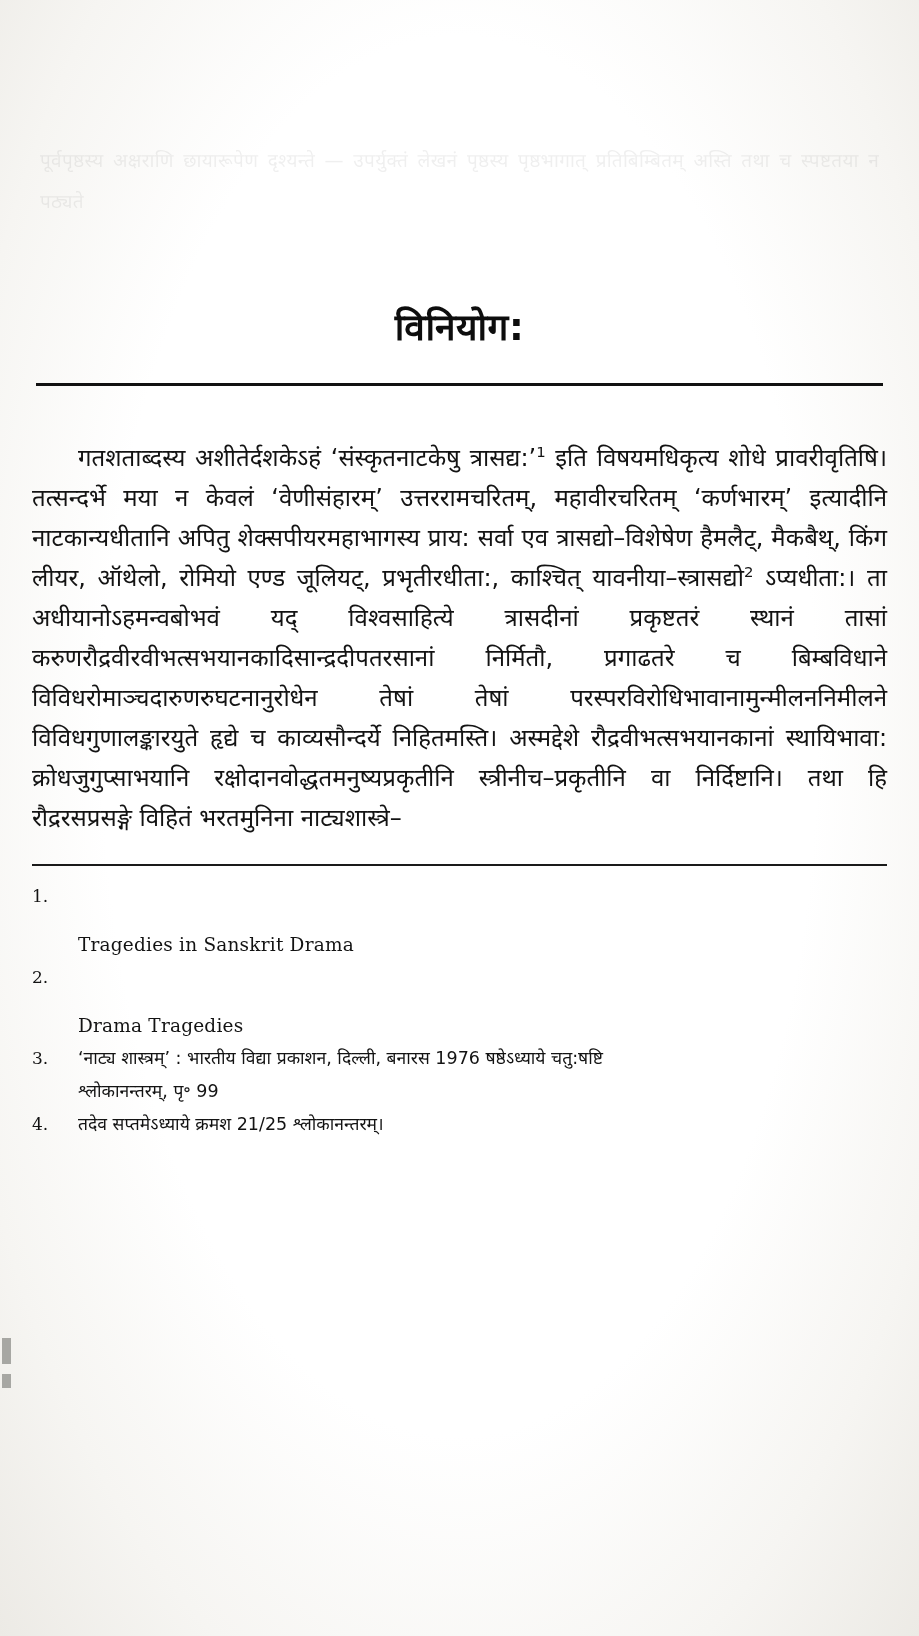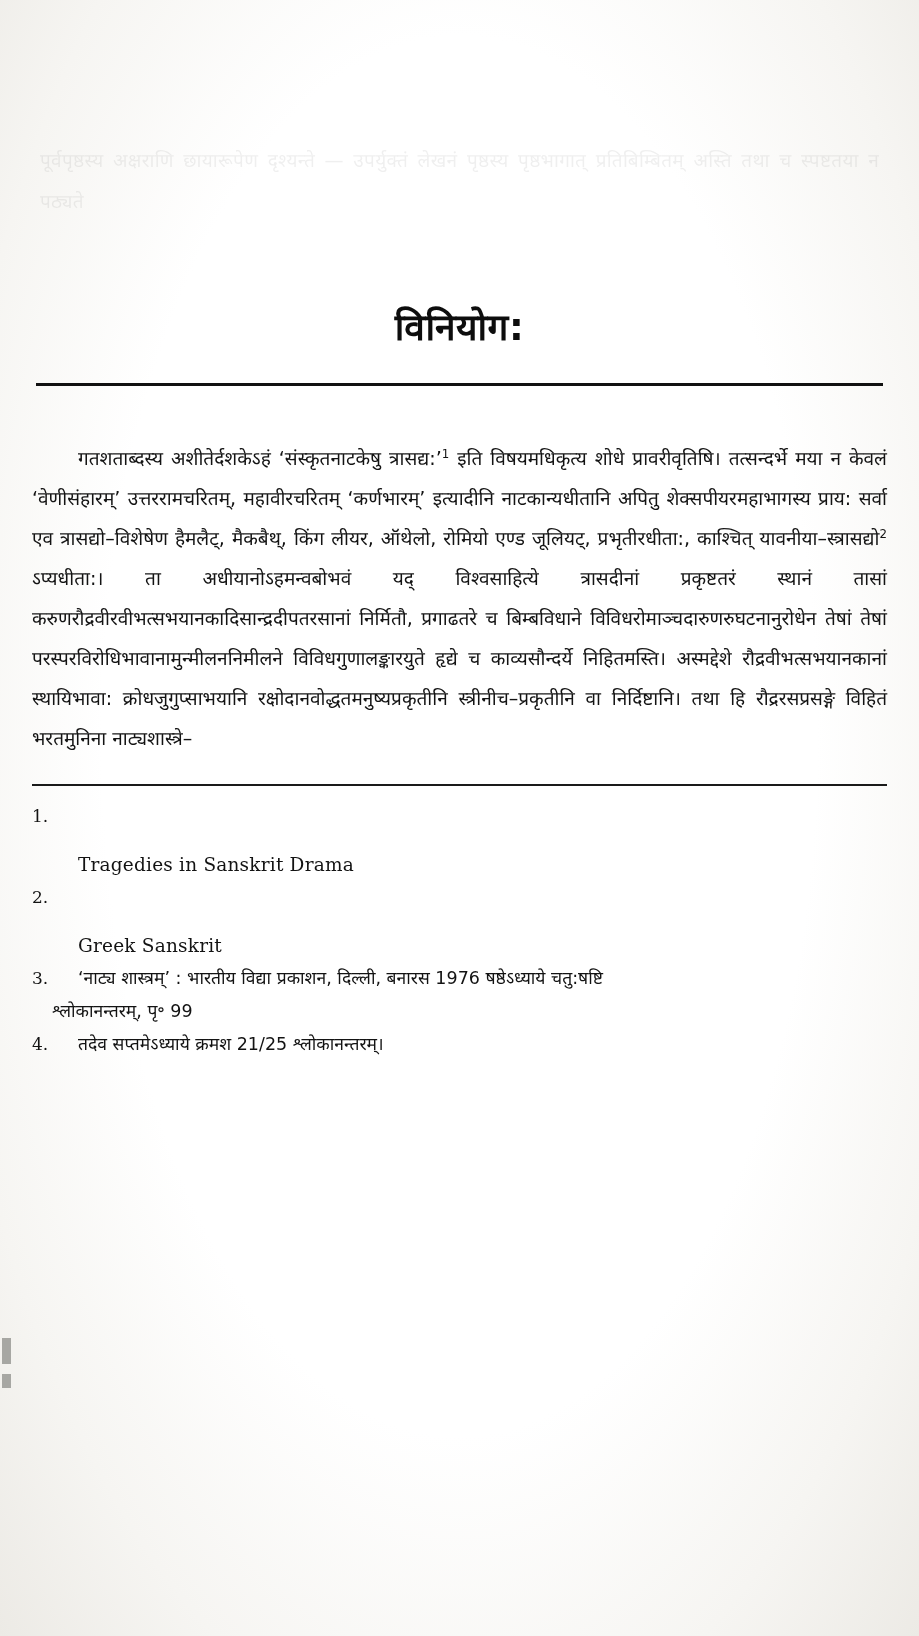"गतशताब्दस्य अशीतेर्दशकेऽहं" .body-text { font-size: 19px -> 24px }
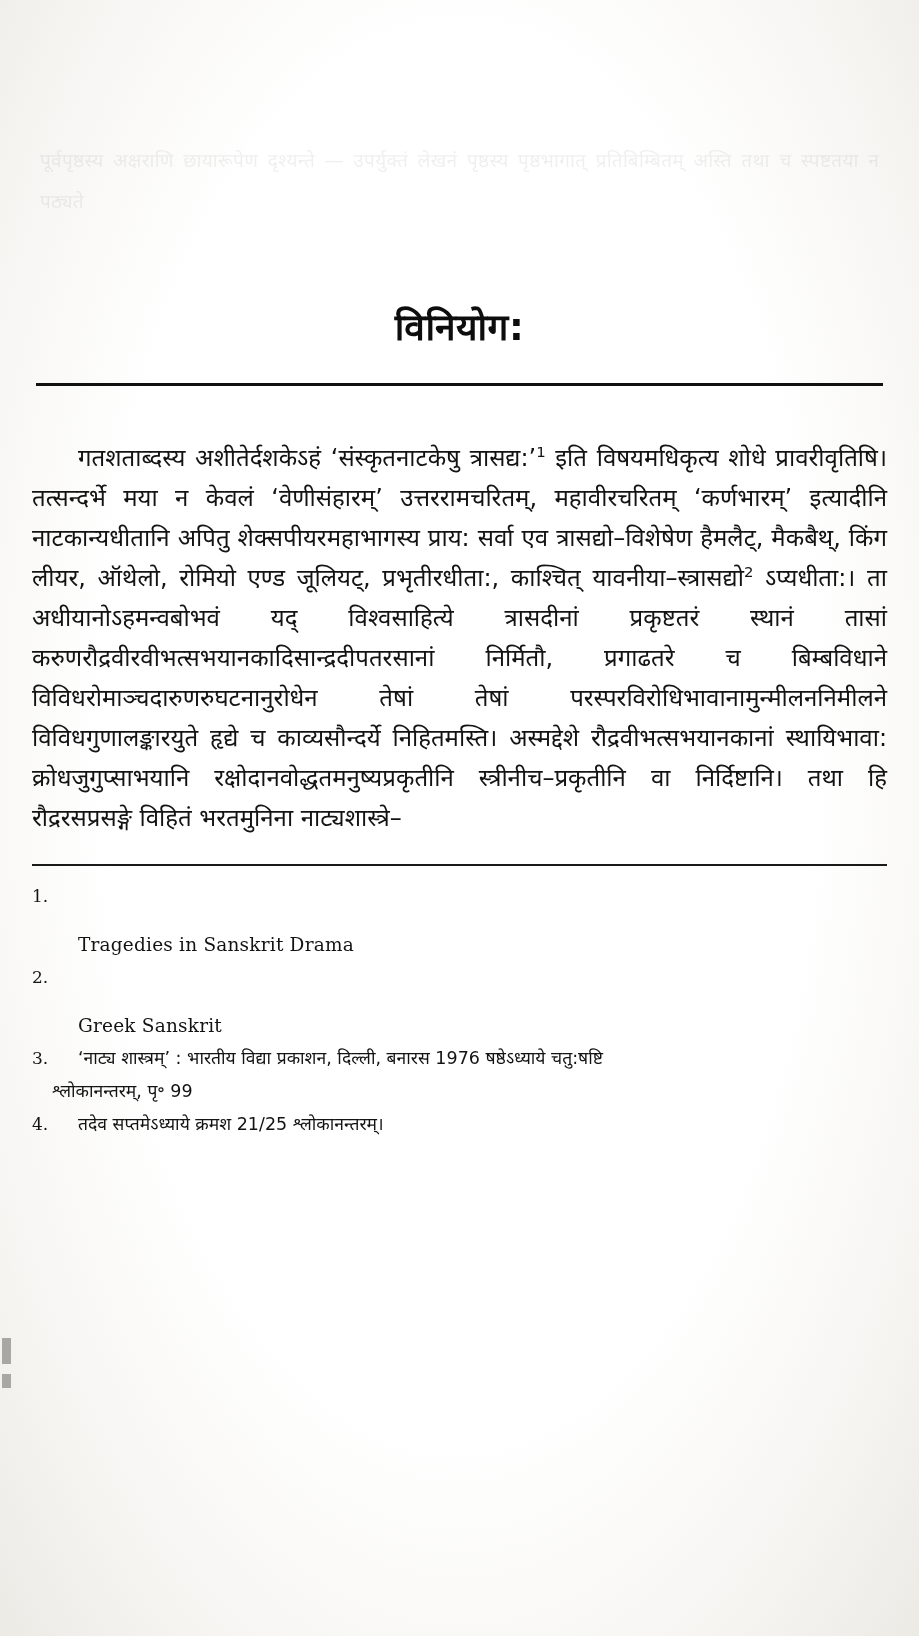"Greek Sanskrit" span.fn-text { text: Greek Sanskrit -> Drama Tragedies }
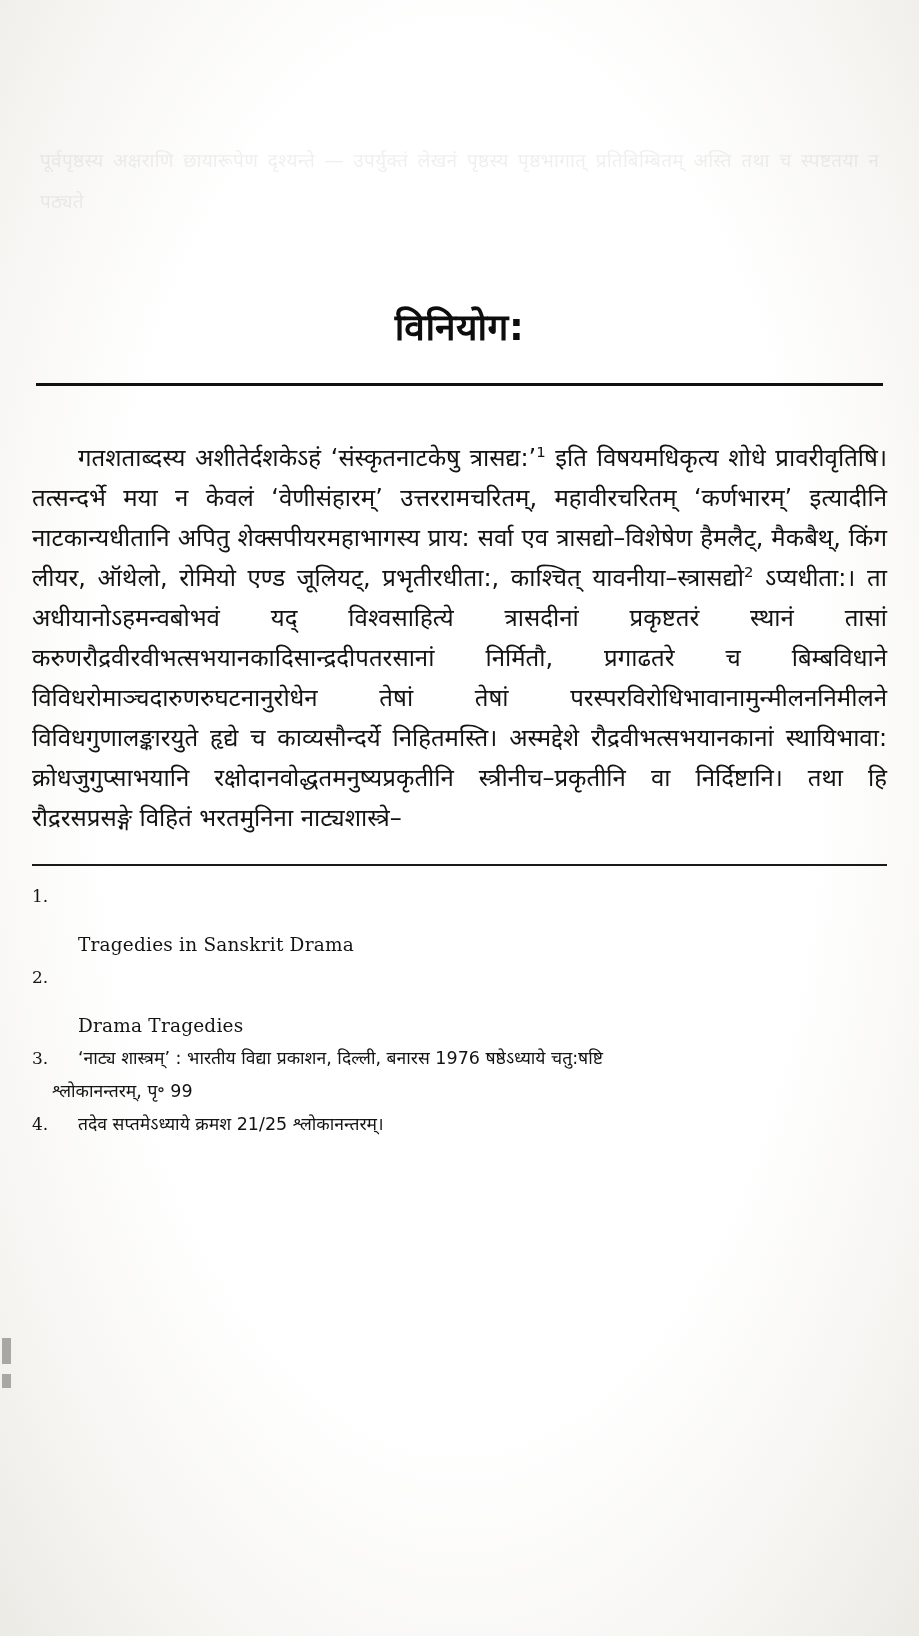"श्लोकानन्तरम्, पृ॰ 99" .fn-cont { margin-left: 20px -> 46px }
